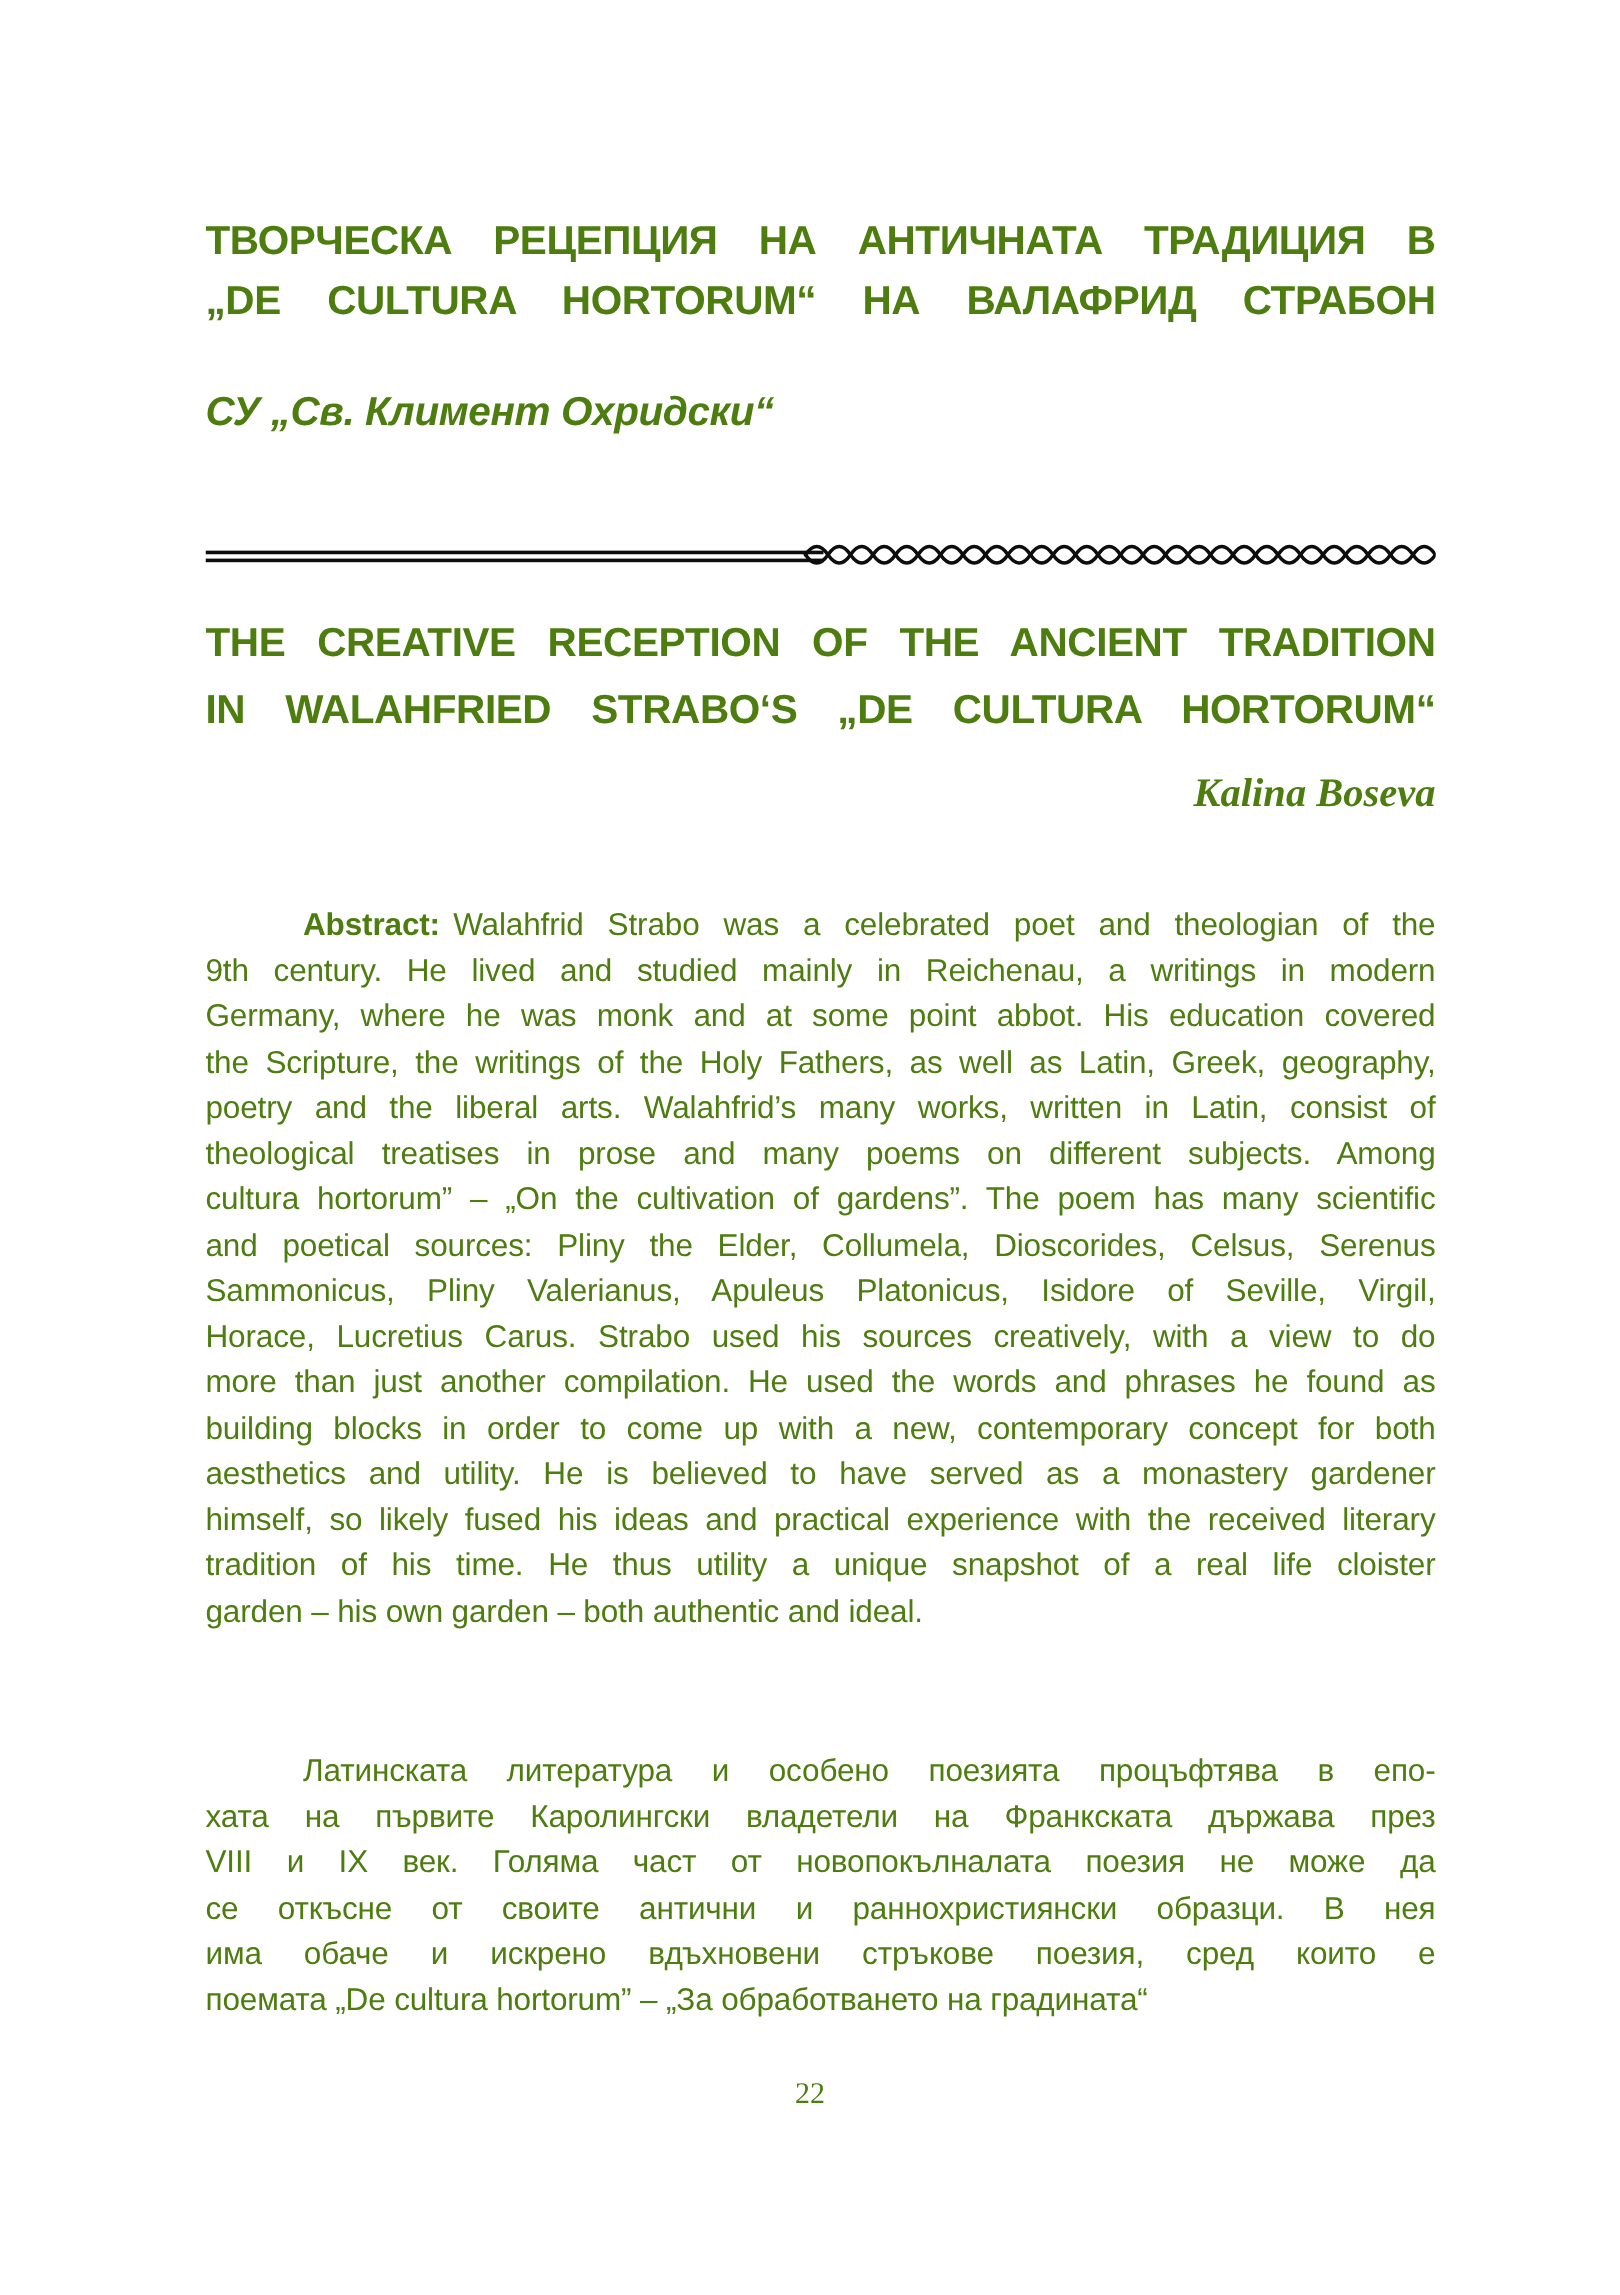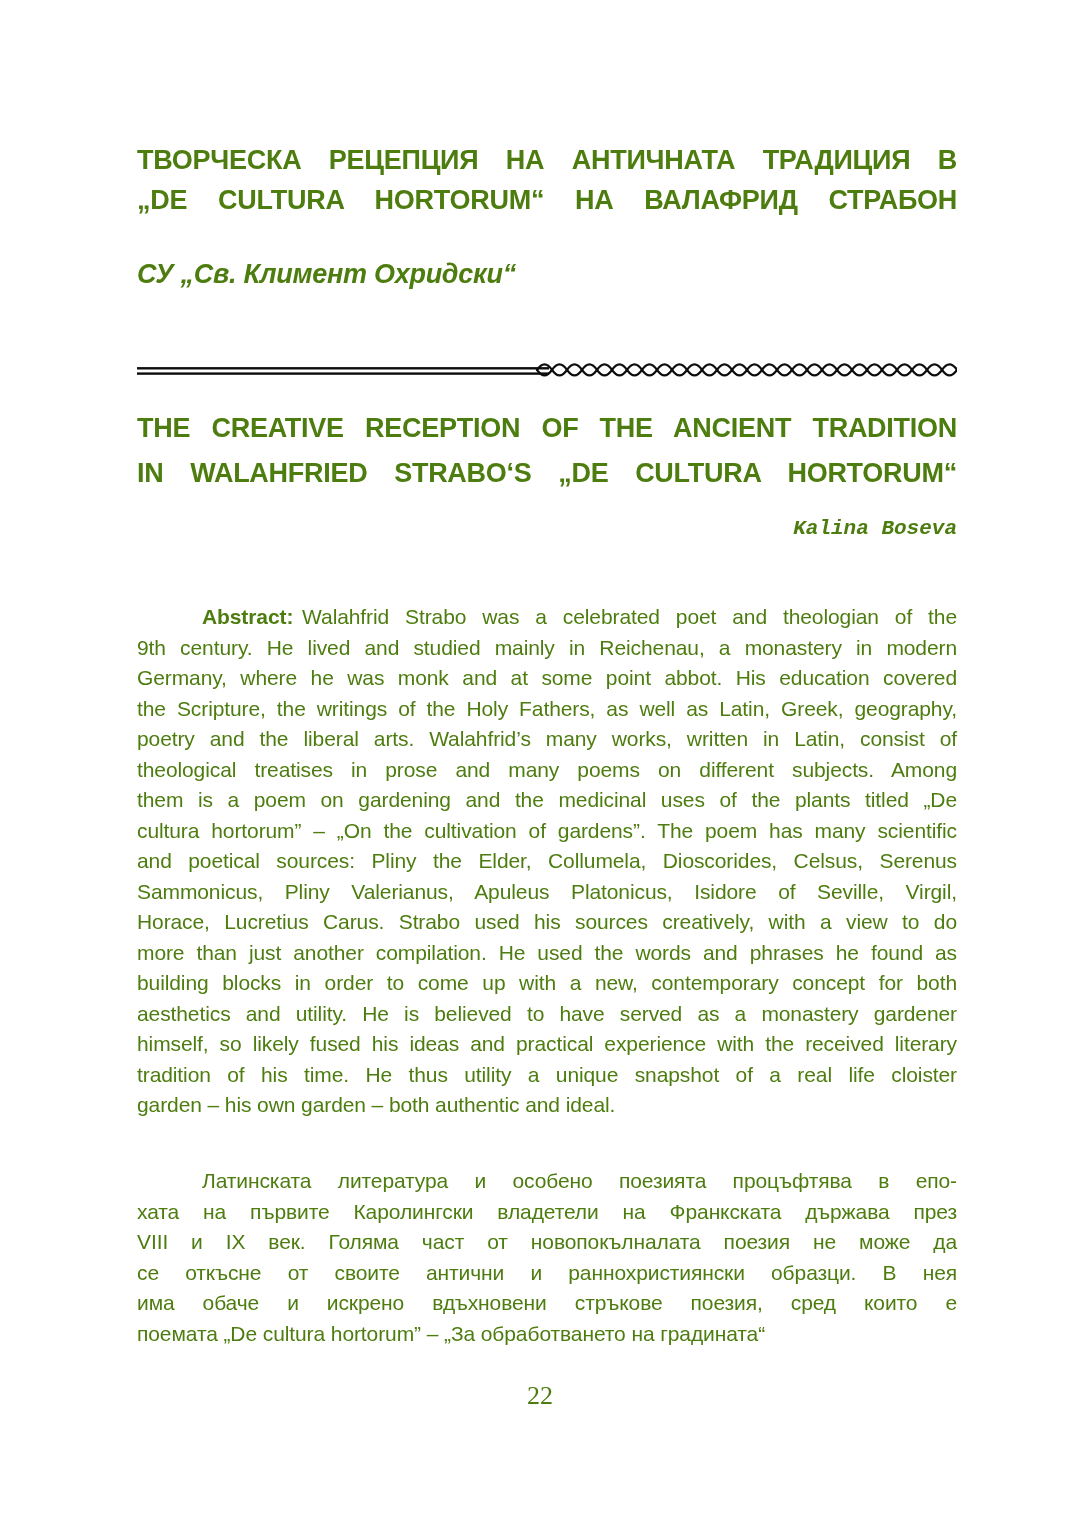"Kalina Boseva" .author-en { font-family: Liberation Mono, monospace -> Liberation Serif, serif; font-size: 21px -> 27px }
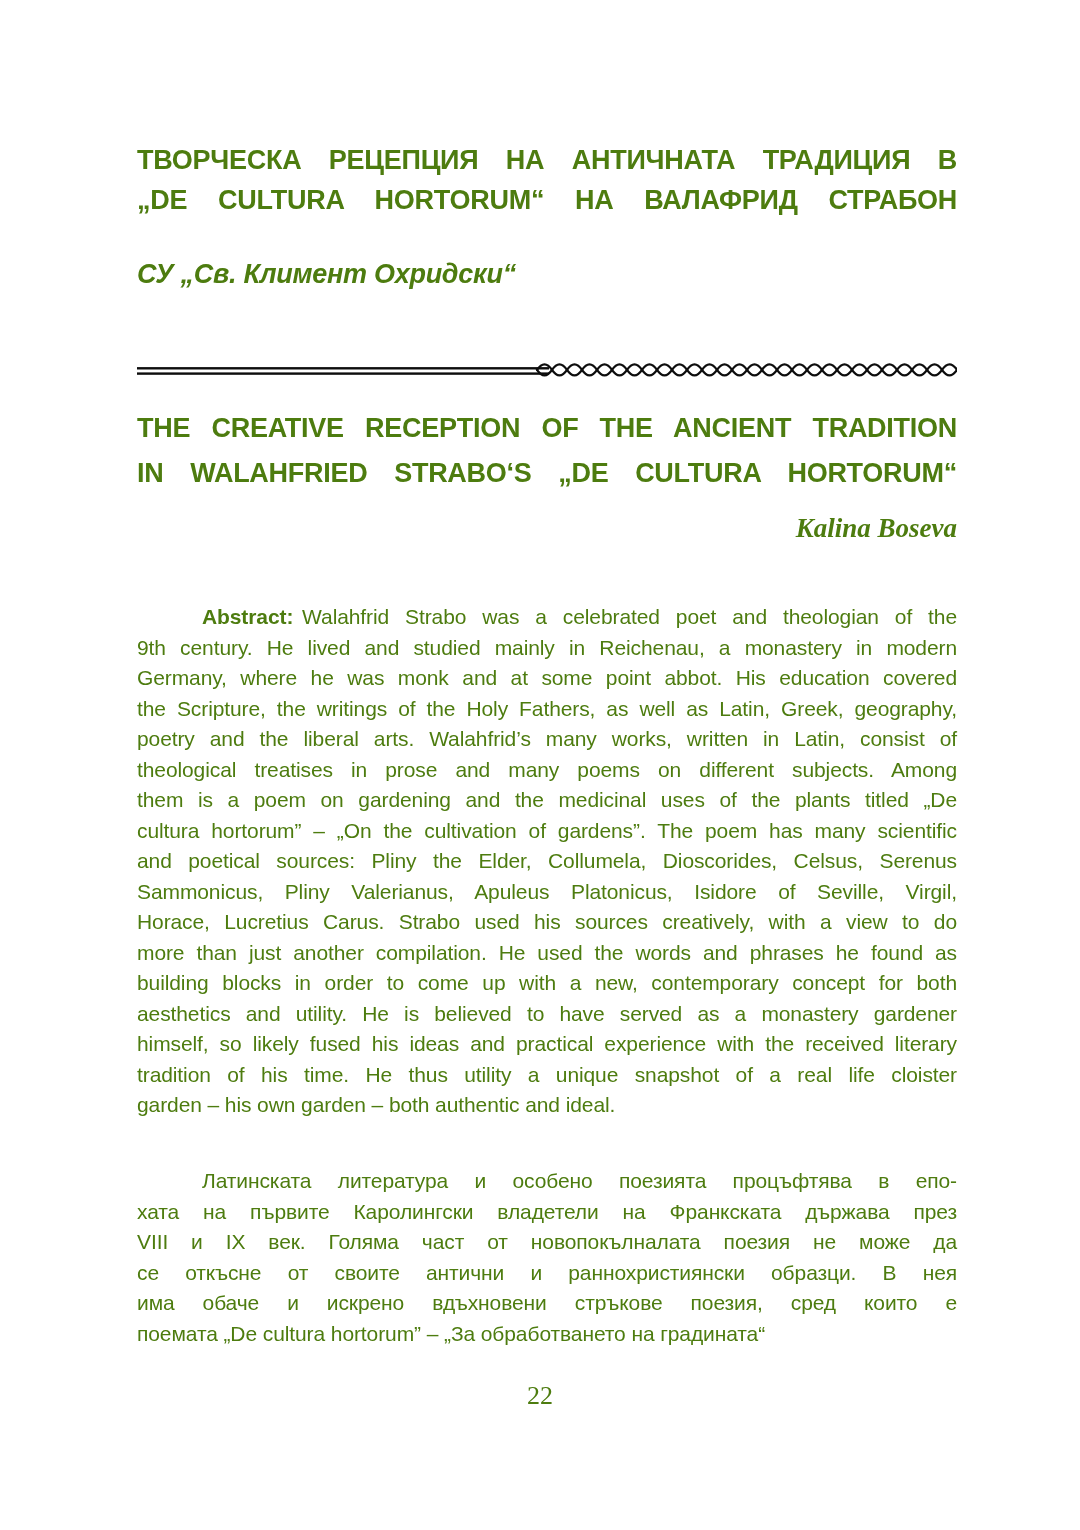"9th century. He lived and" div.bline { text: monastery -> writings }
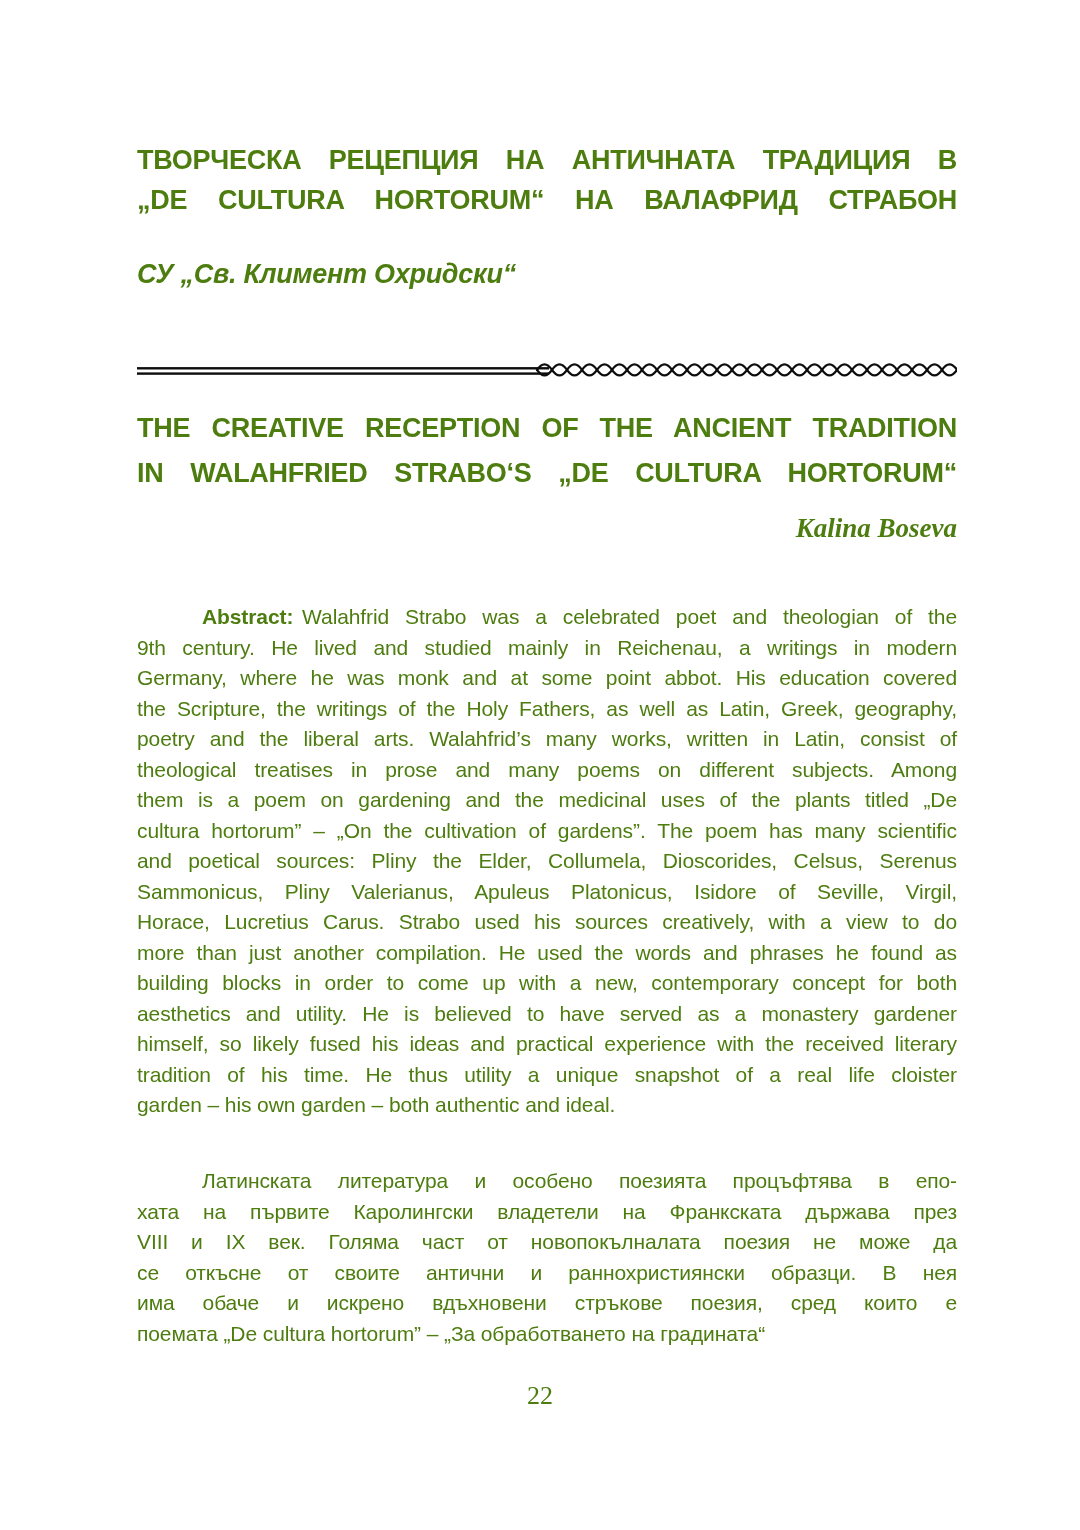"them is a poem on" div.bline { html: <div>them is a poem on gardening and the medicinal uses of the plants titled „De</div> -> none }
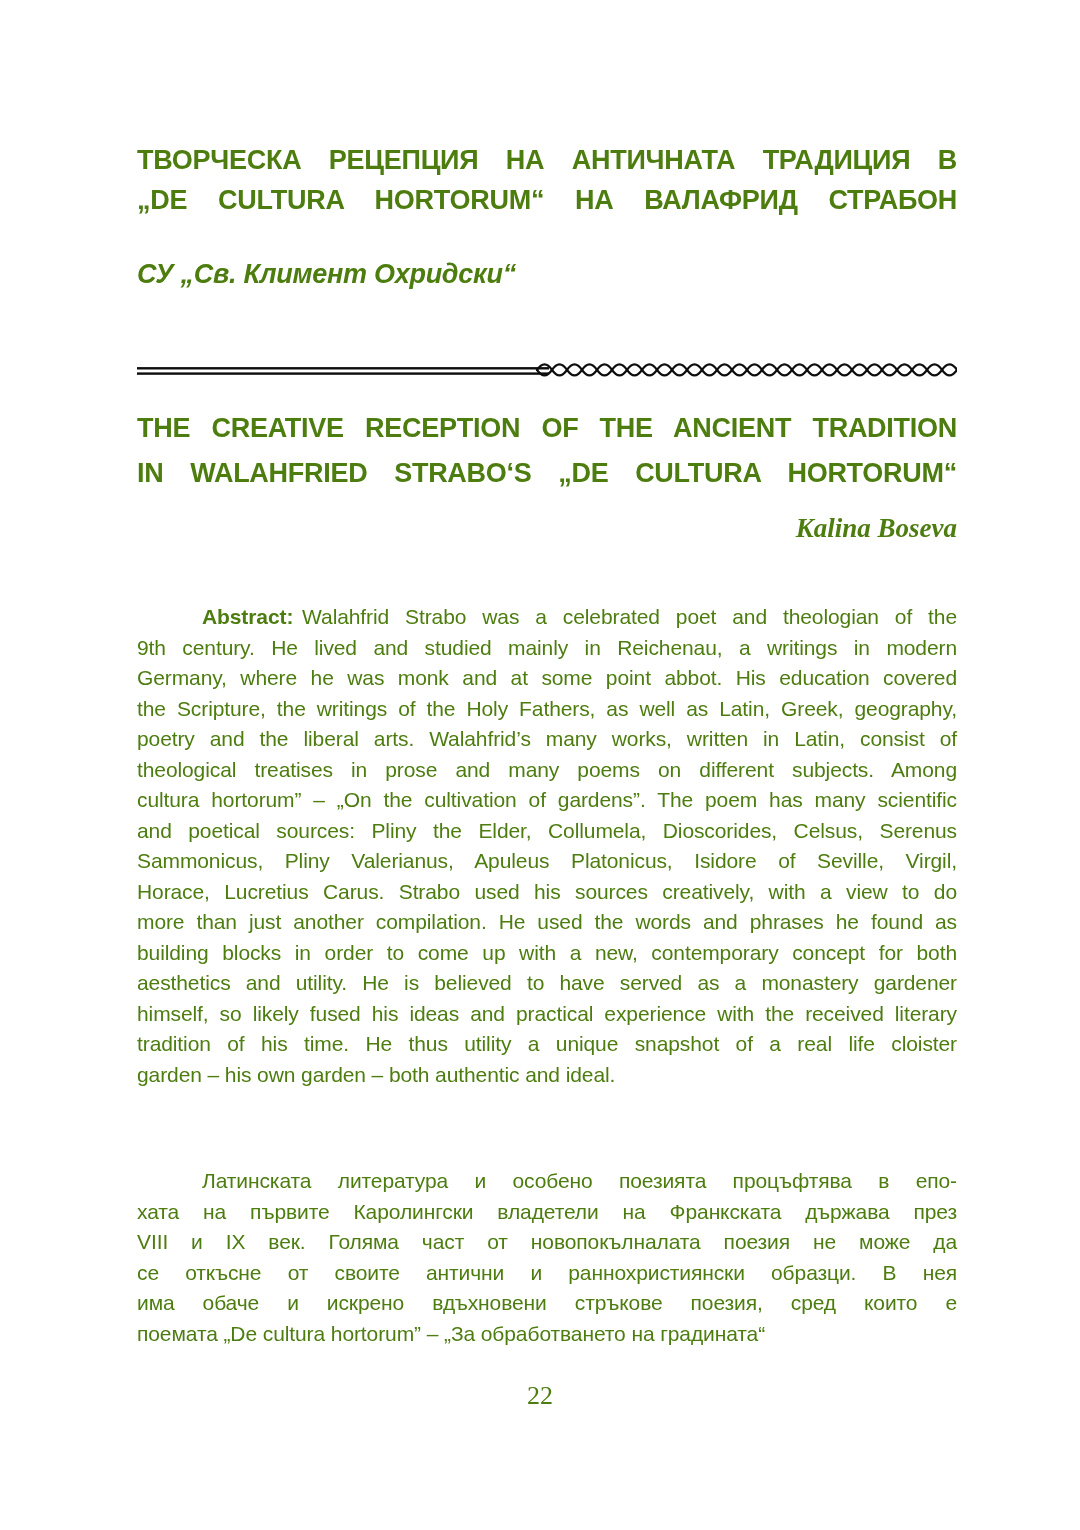"22" .page-number { font-size: 26px -> 20px }
